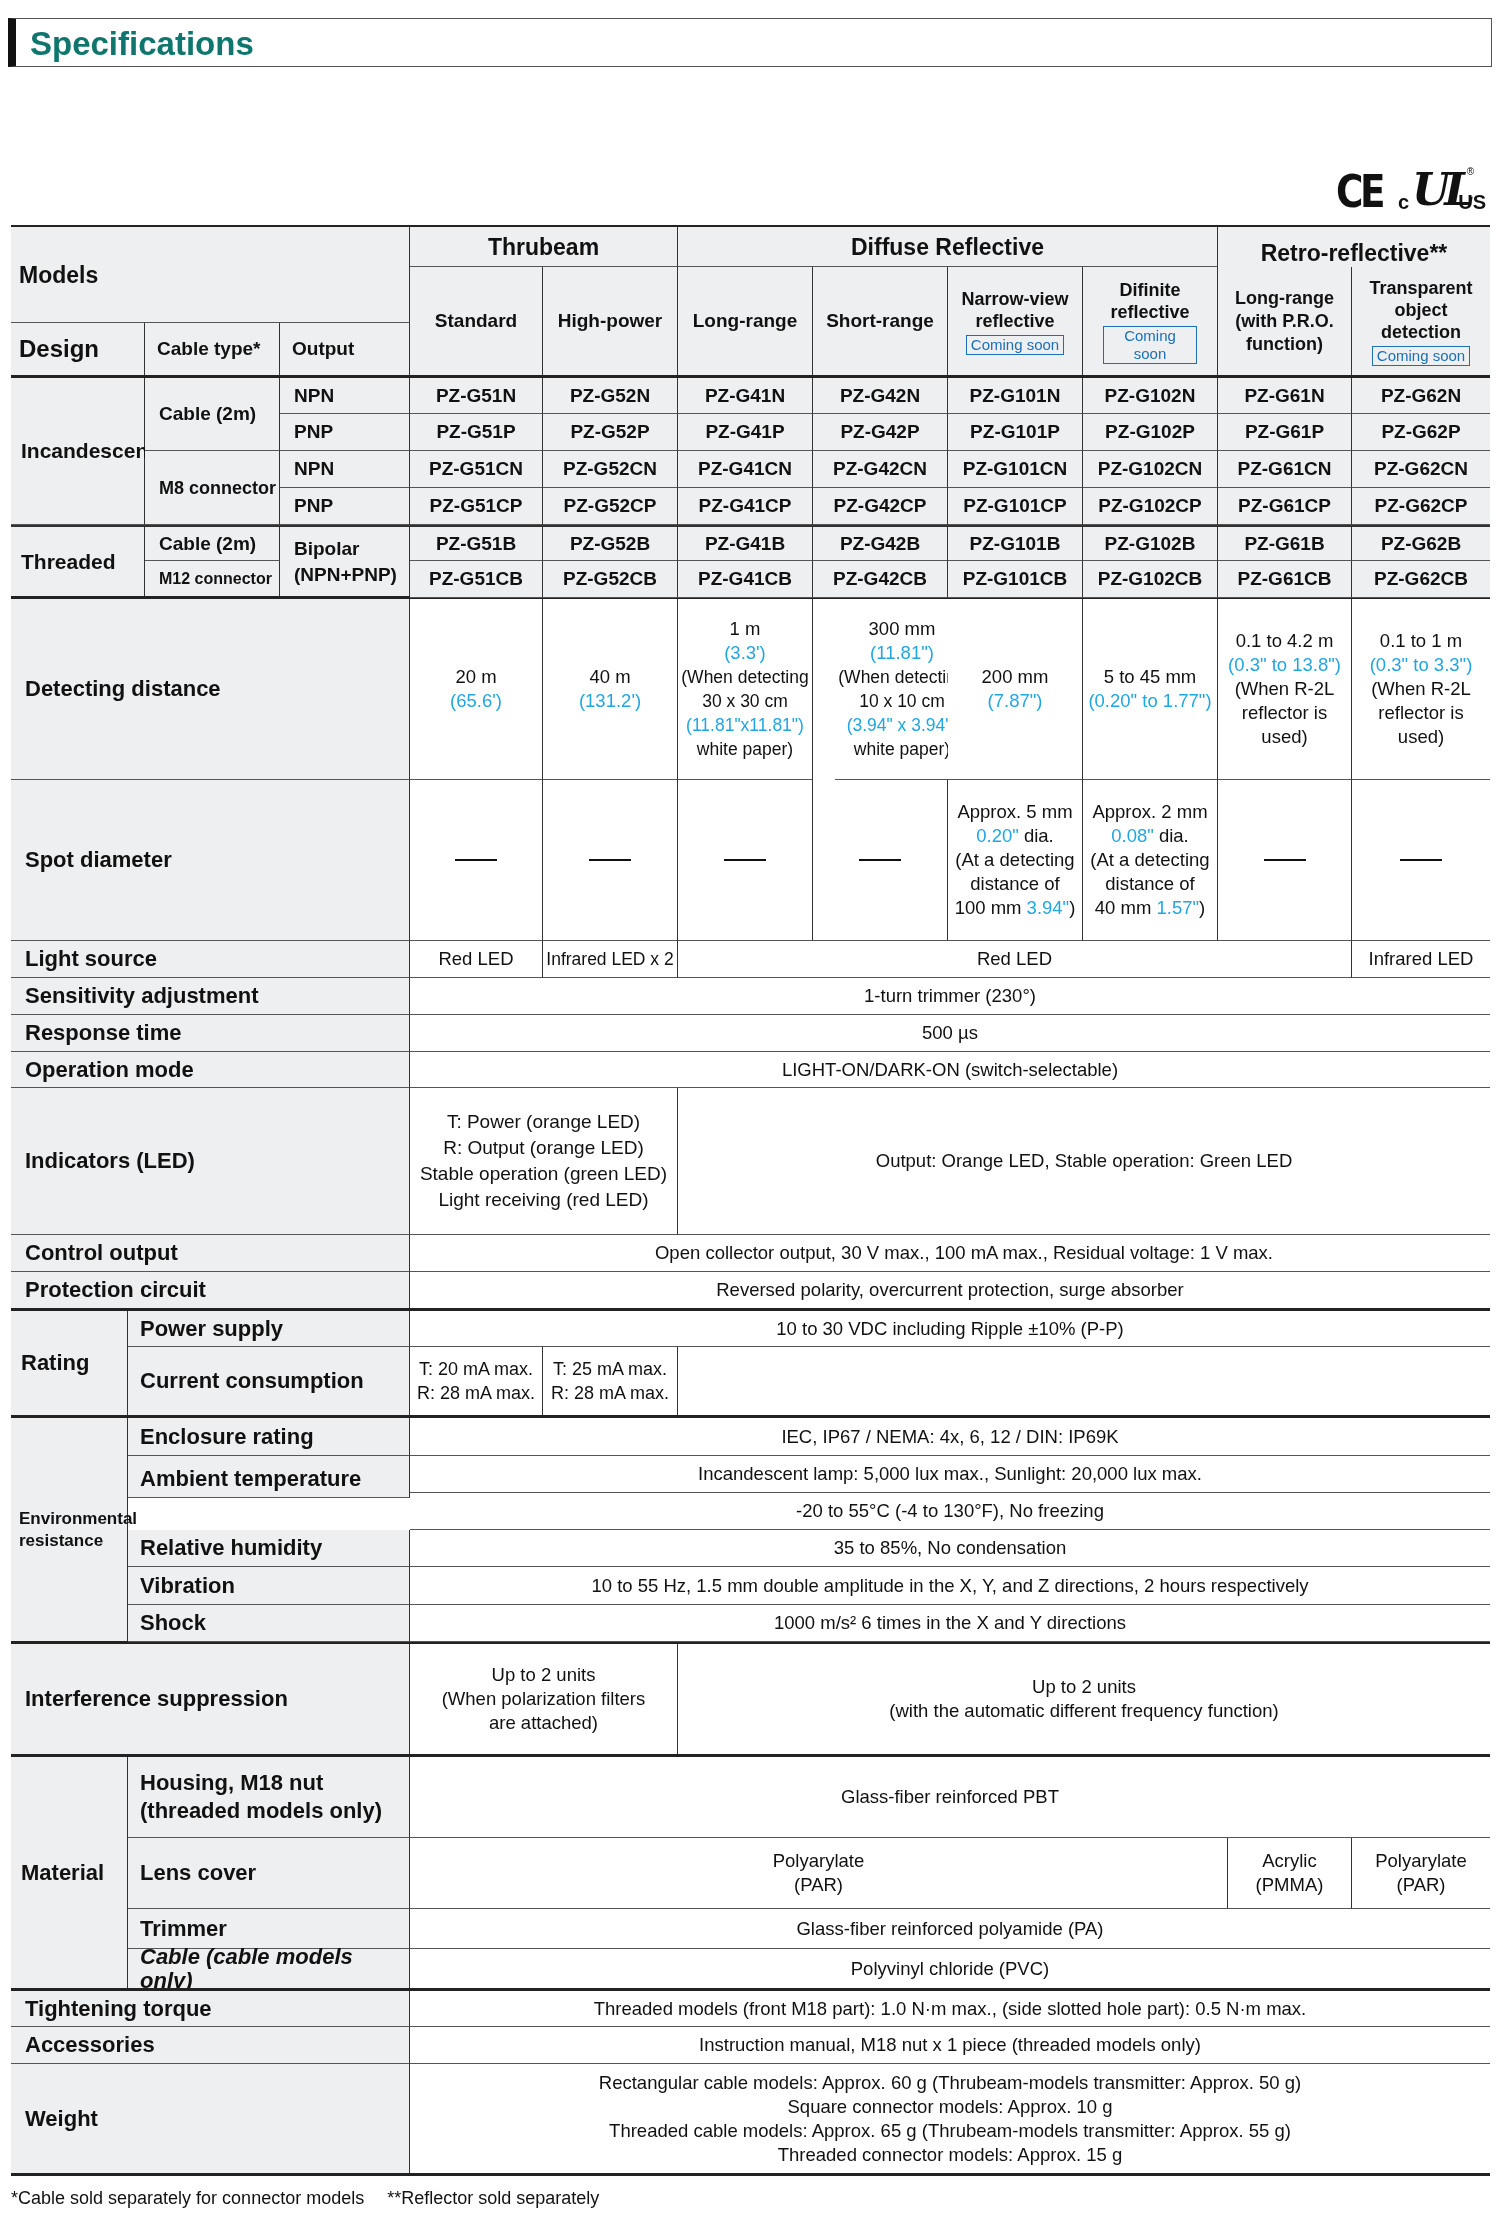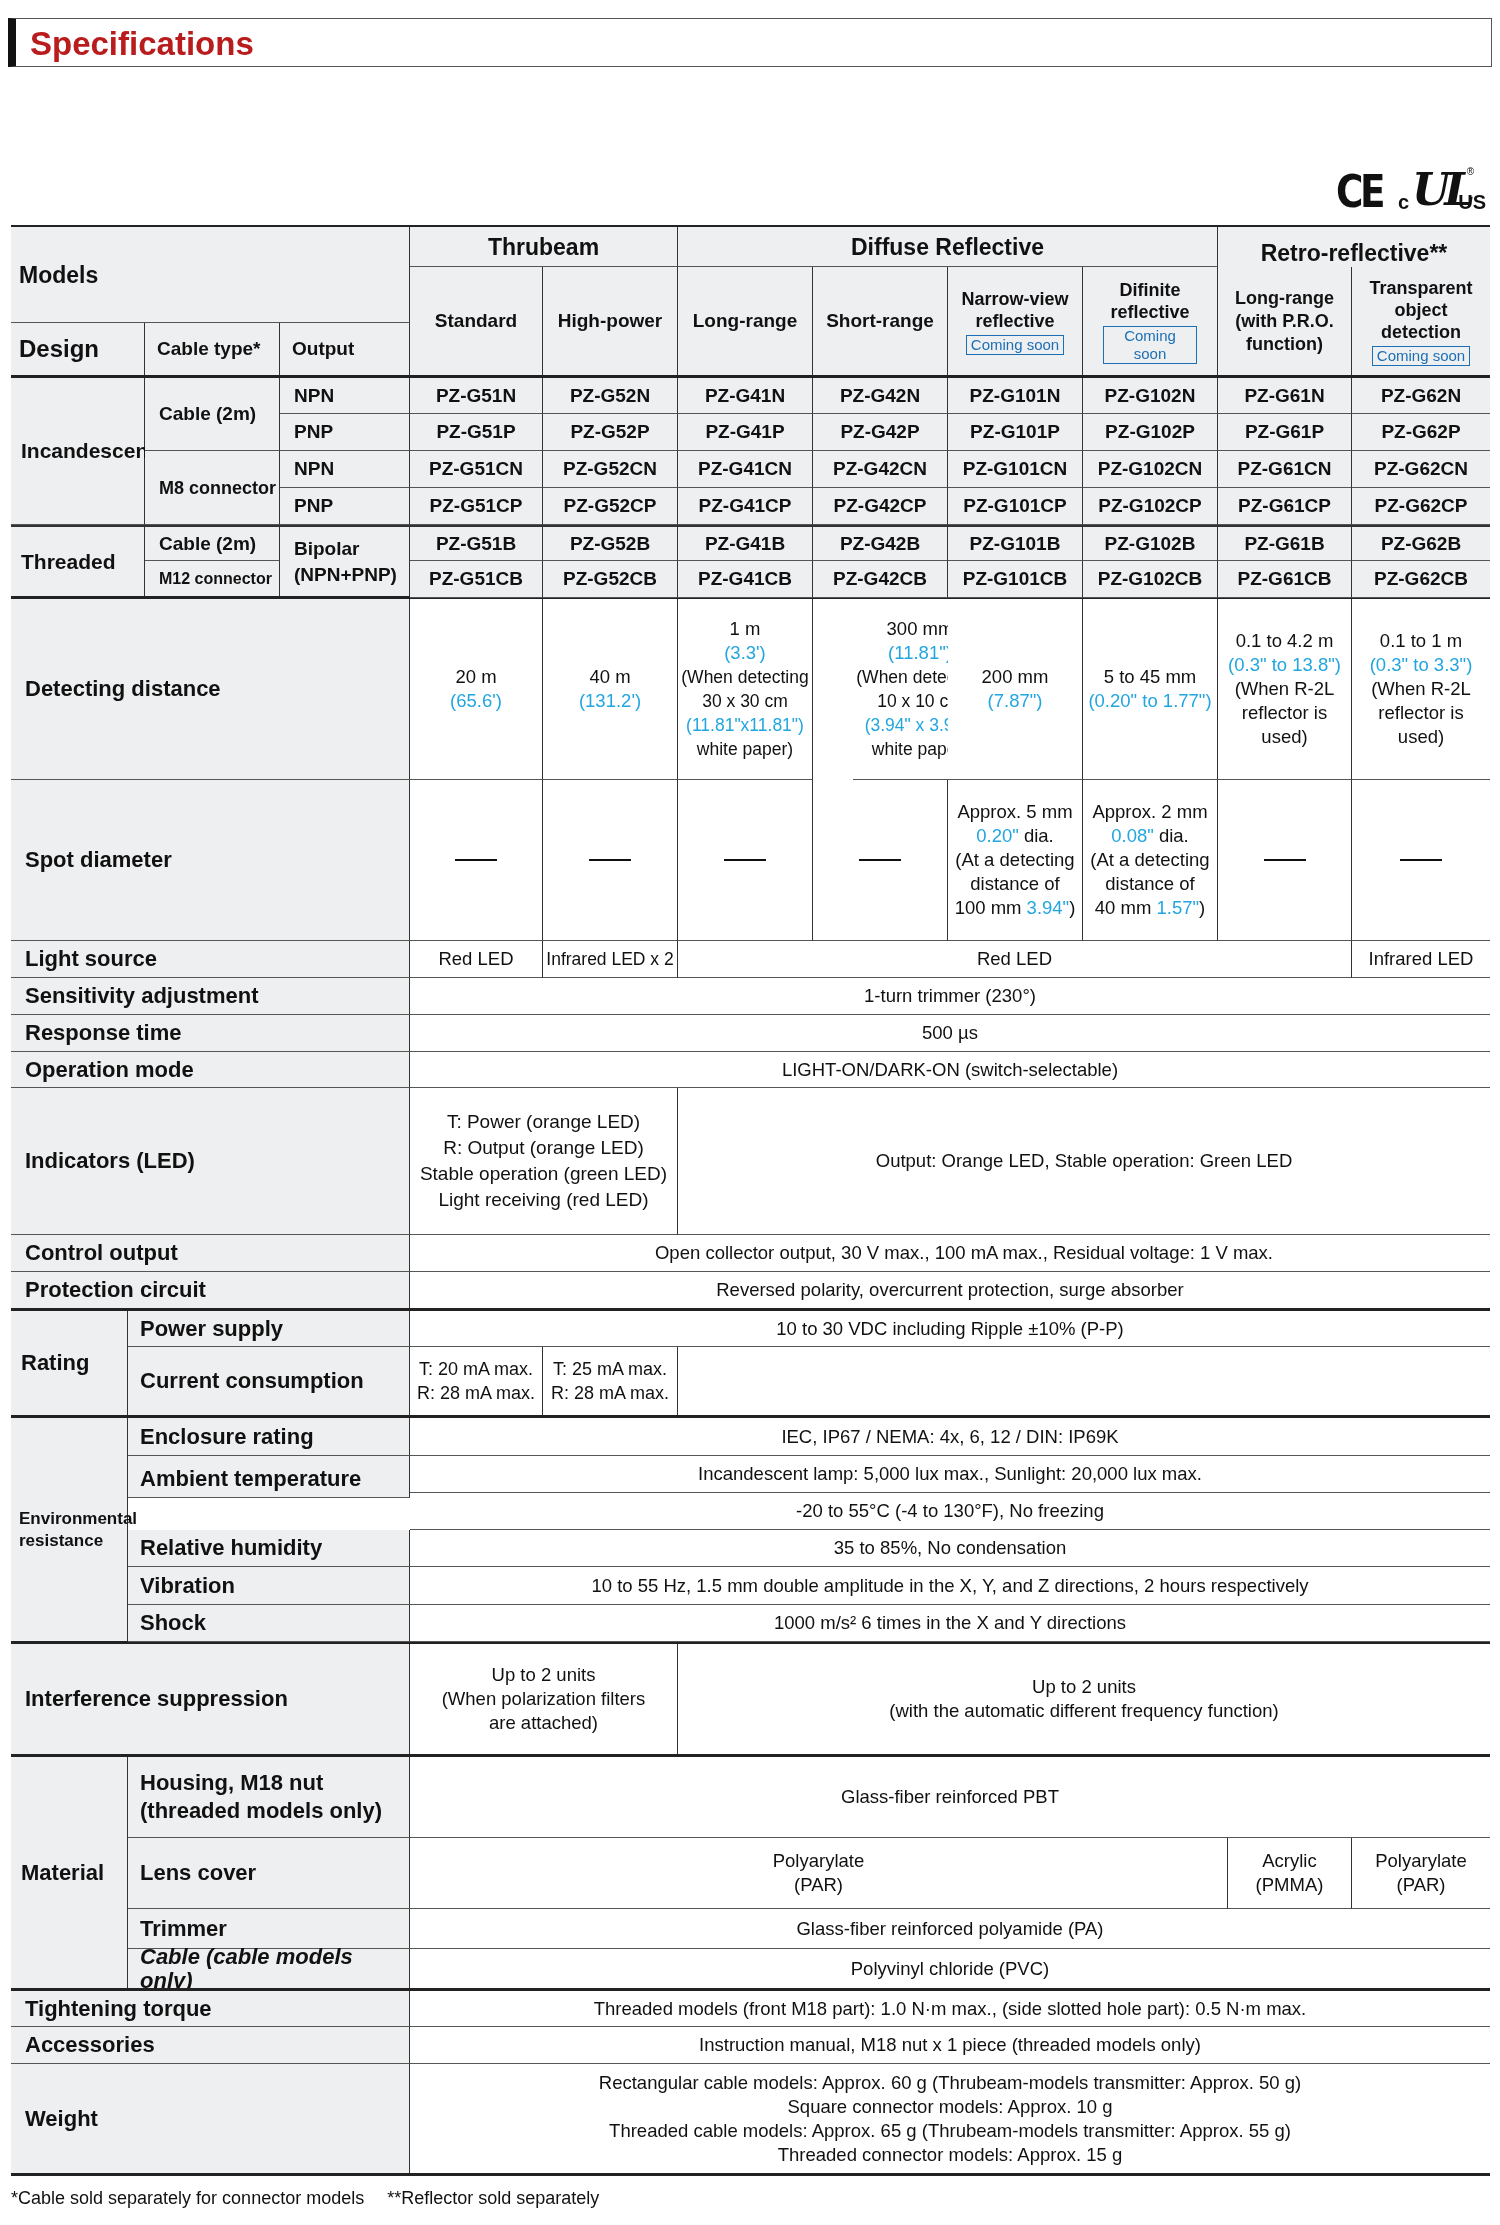"Specifications" .title-box .t { color: #b91c1c -> #0f766e }
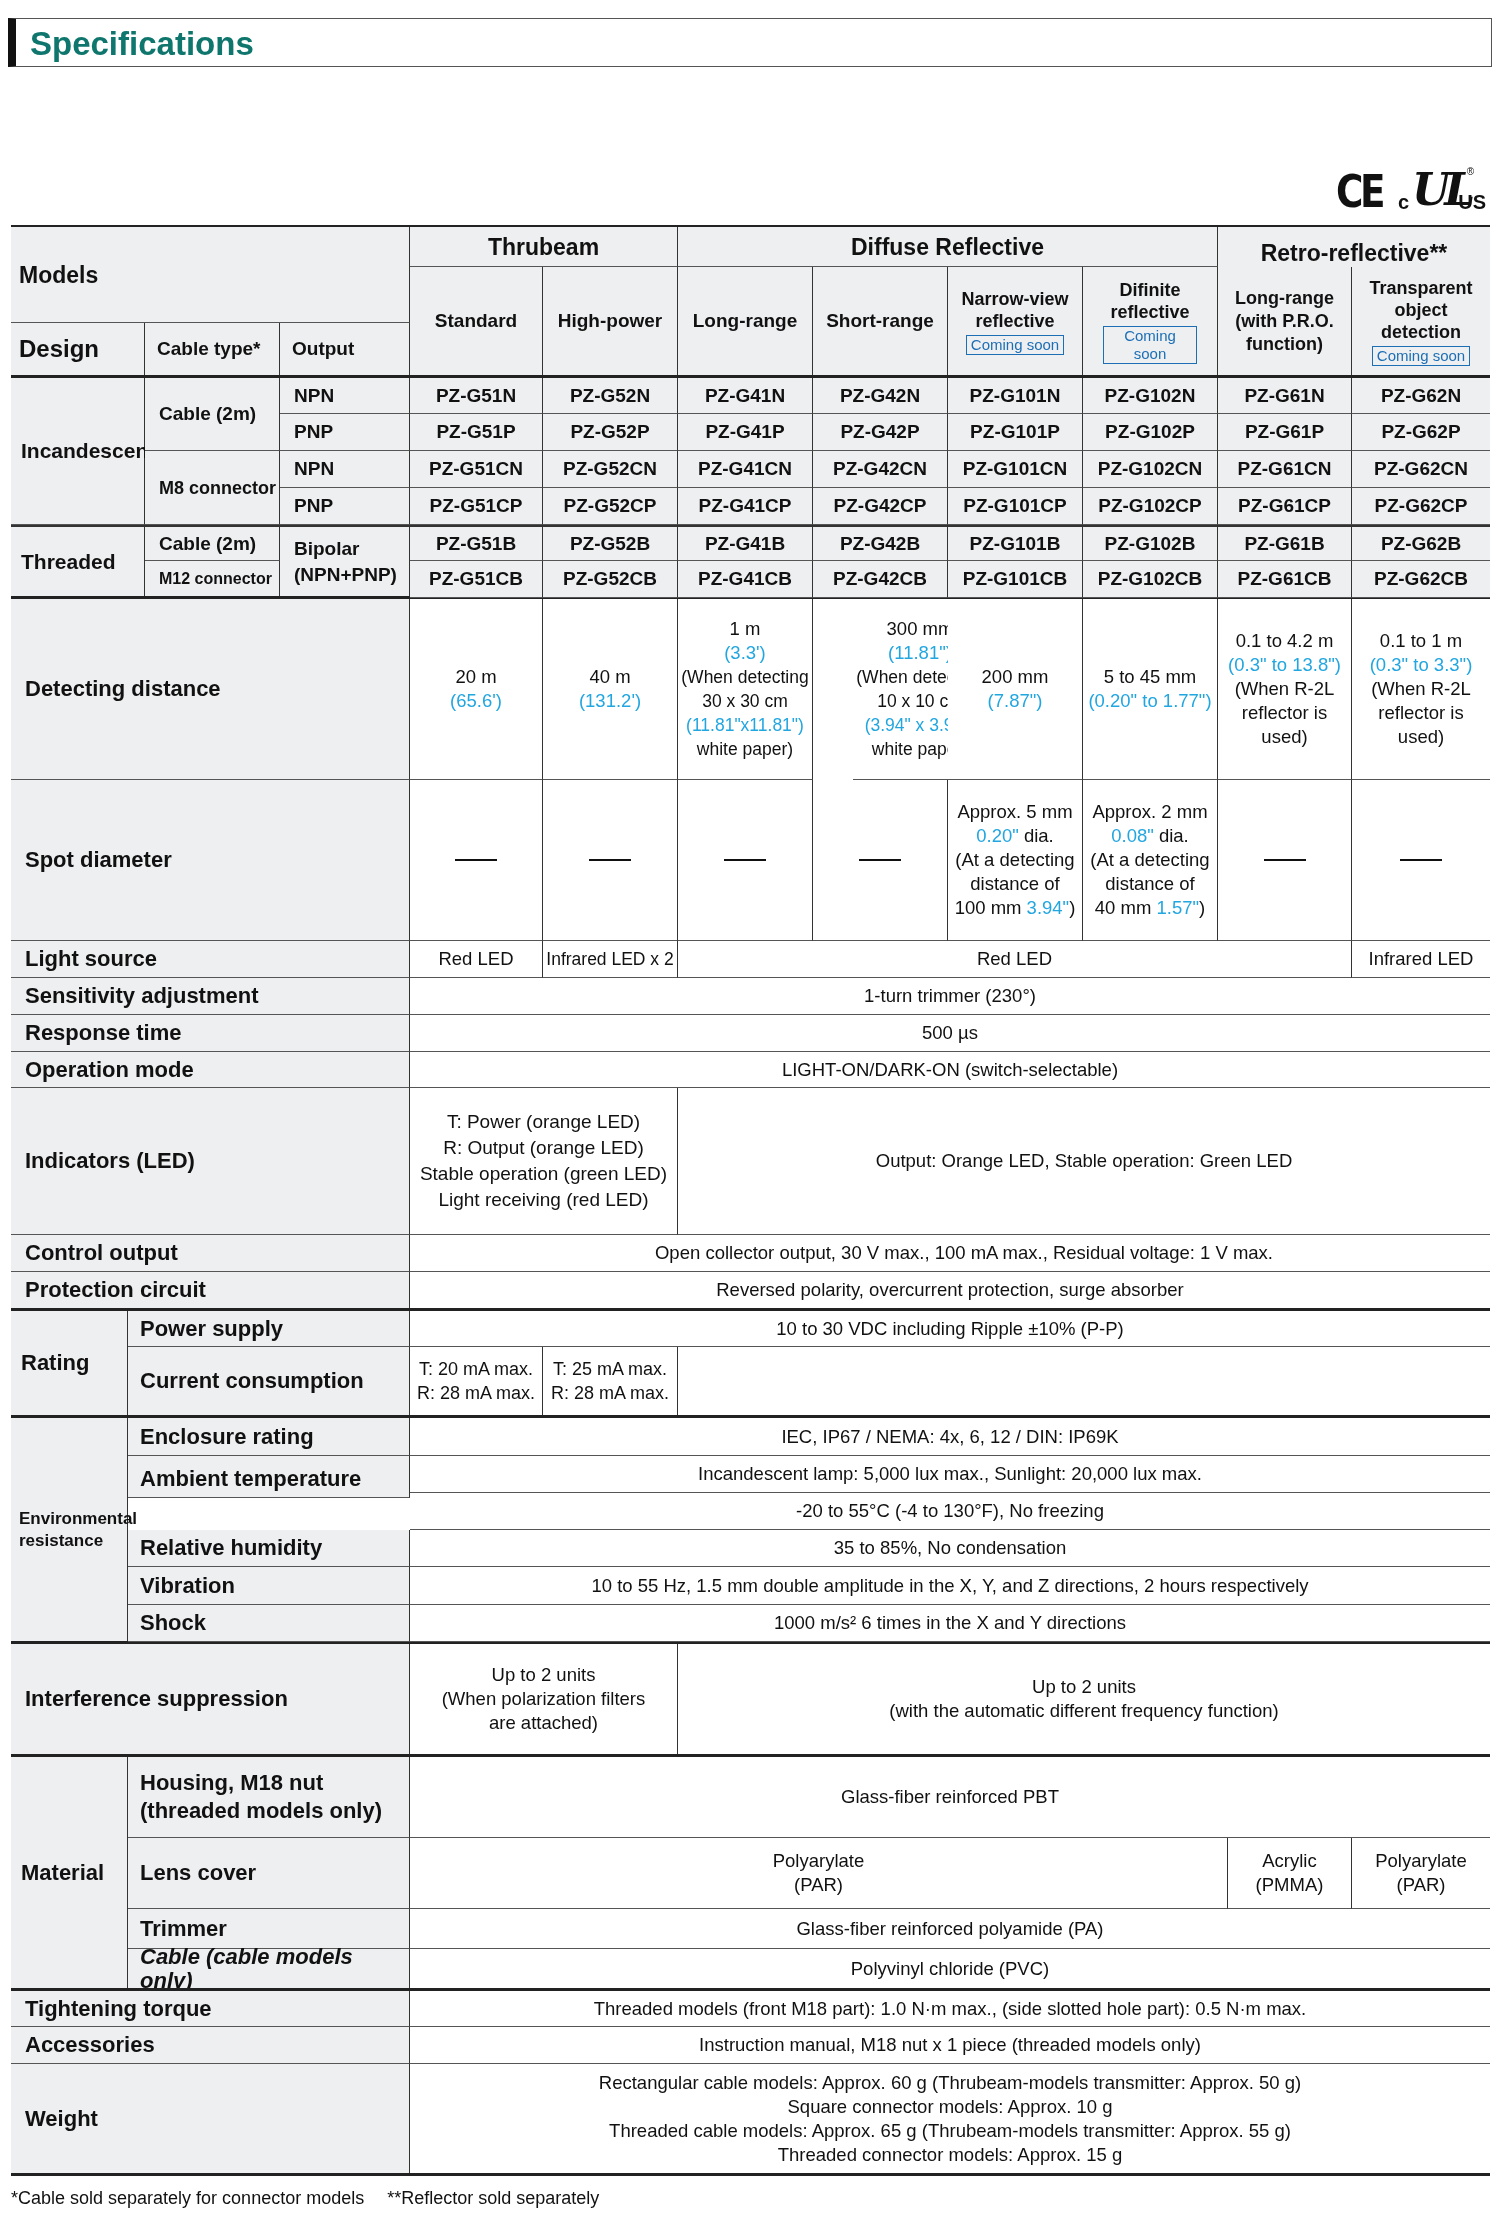"300 mm" div.cell { left: 842px -> 824px }
